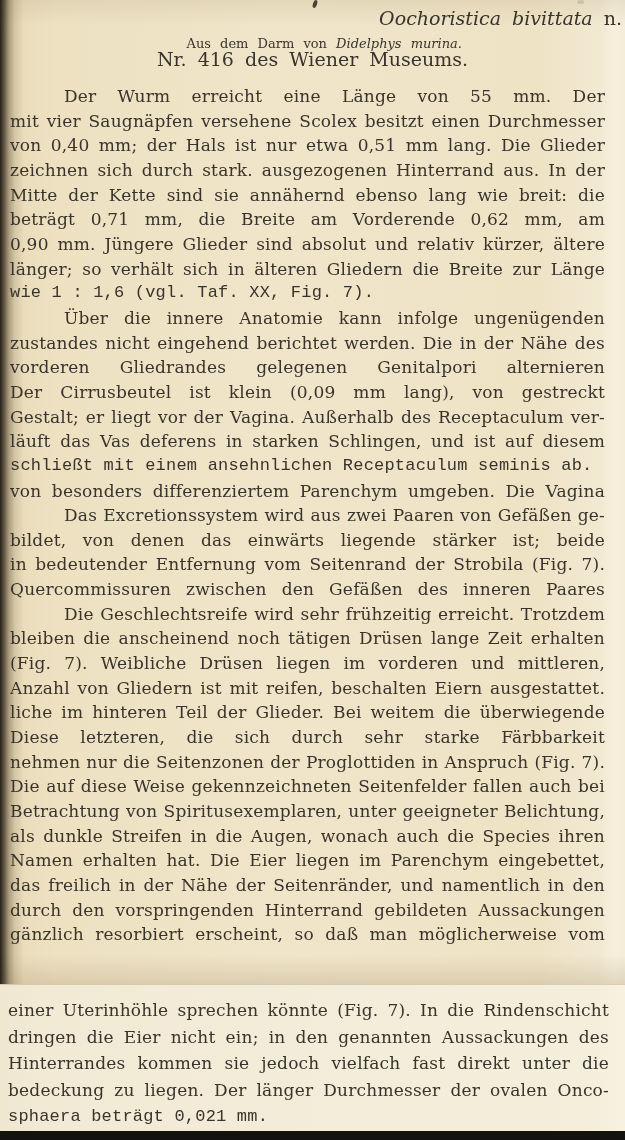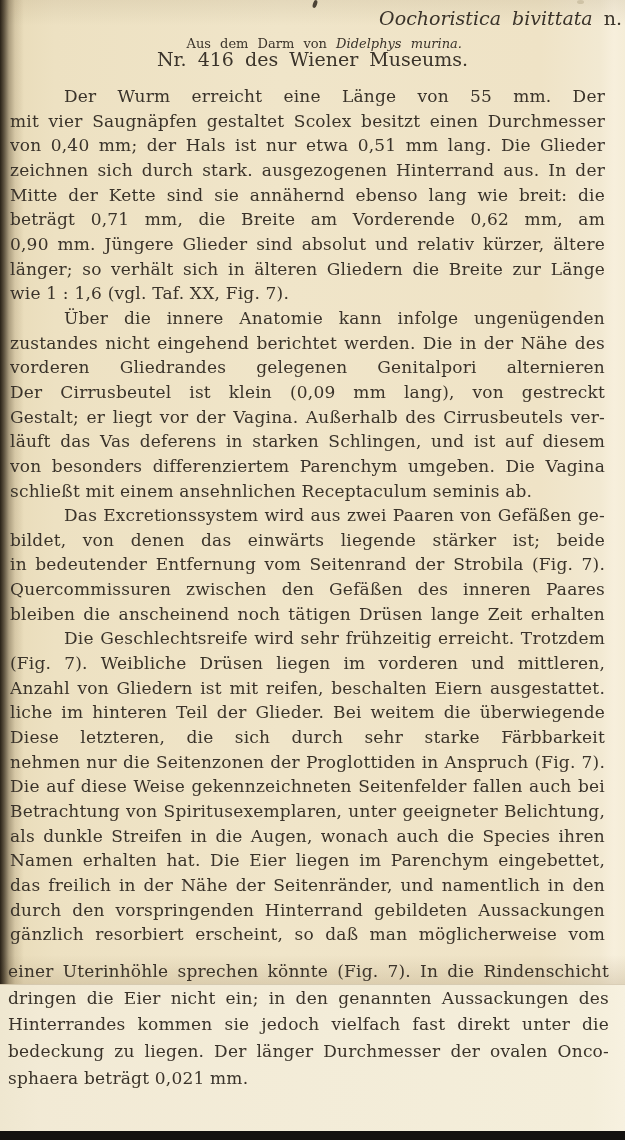"mit vier Saugnäpfen gestaltet Scolex" div.line { text: gestaltet -> versehene }
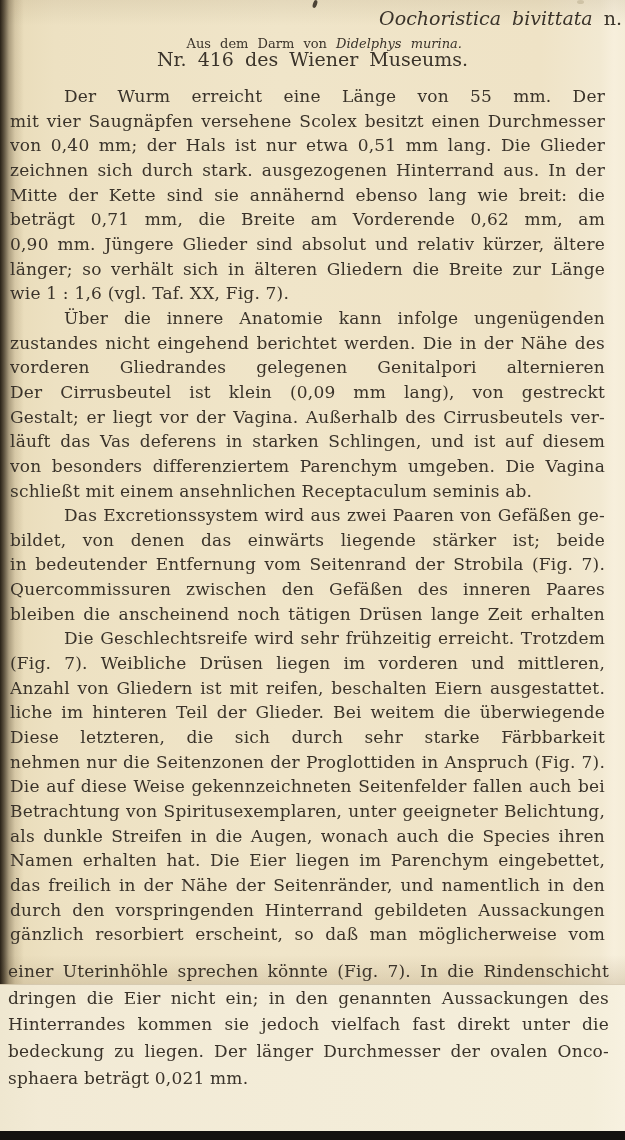"wie 1 : 1,6 (vgl." .line.unjust { font-family: none -> Liberation Mono, monospace }
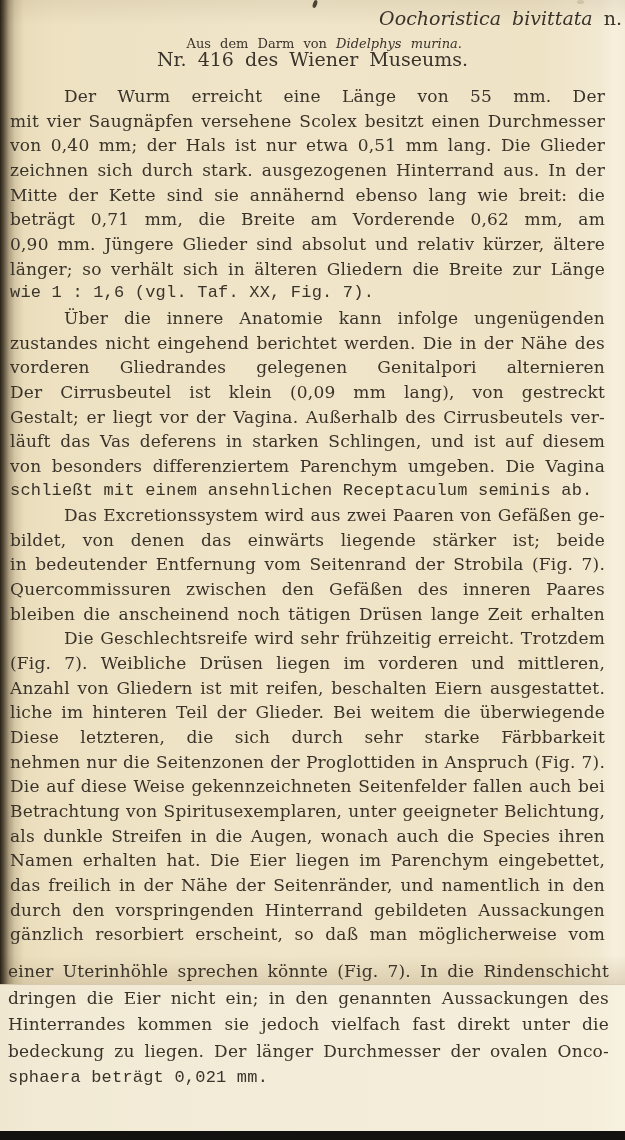"Gestalt; er liegt vor der" div.line { text: Cirrusbeutels -> Receptaculum }
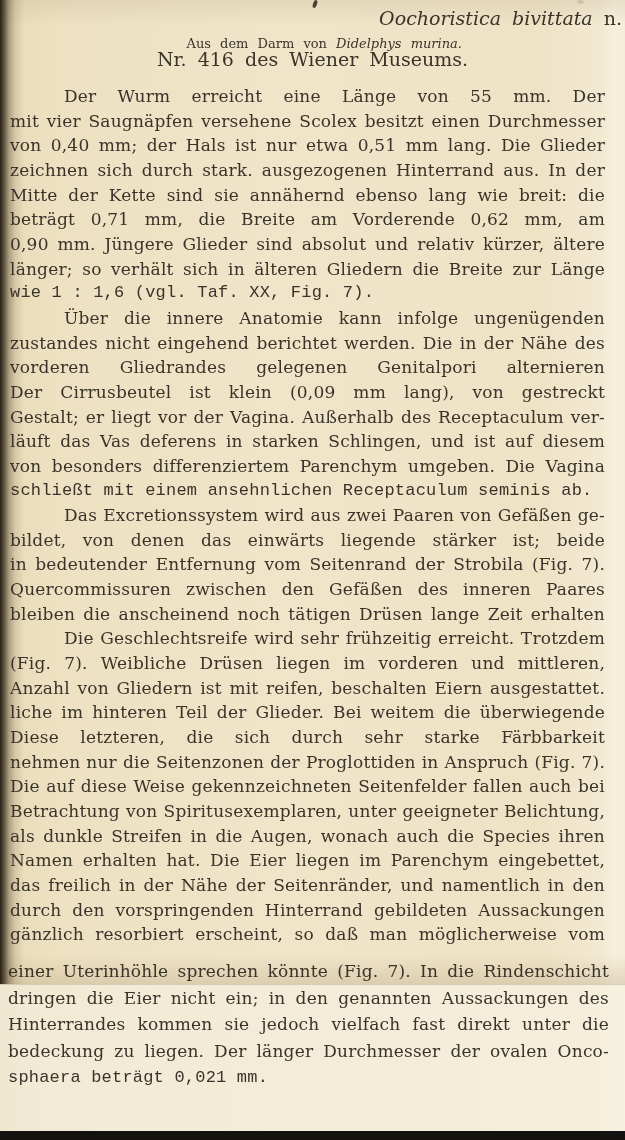"von besonders differenziertem Parenchym" div.line { order: before "schließt mit einem ansehnlichen" -> after "schließt mit einem ansehnlichen" }
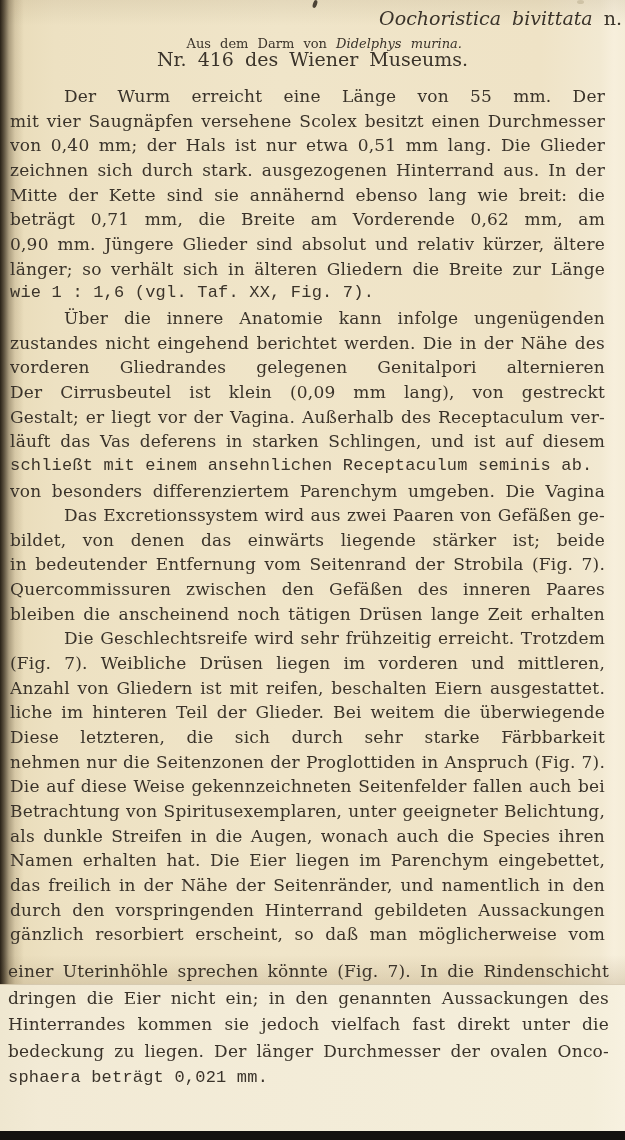"bleiben die anscheinend noch tätigen" div.line { order: before "Die Geschlechtsreife wird sehr" -> after "Die Geschlechtsreife wird sehr" }
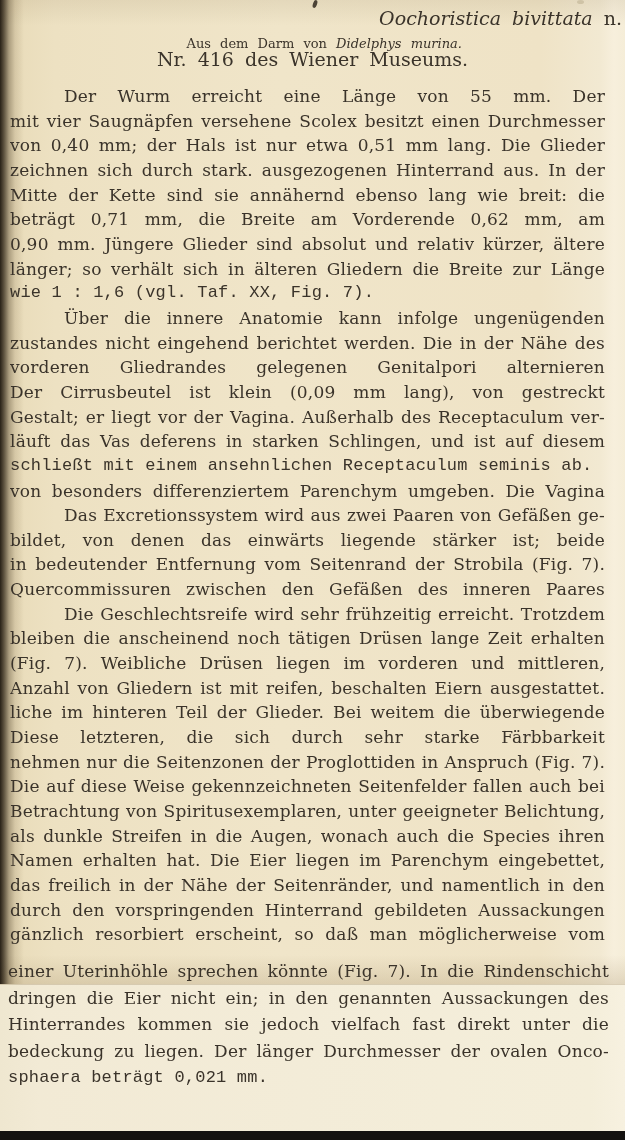"einer Uterinhöhle sprechen könnte (Fig." .frag2-block { top: 958px -> 997px }
